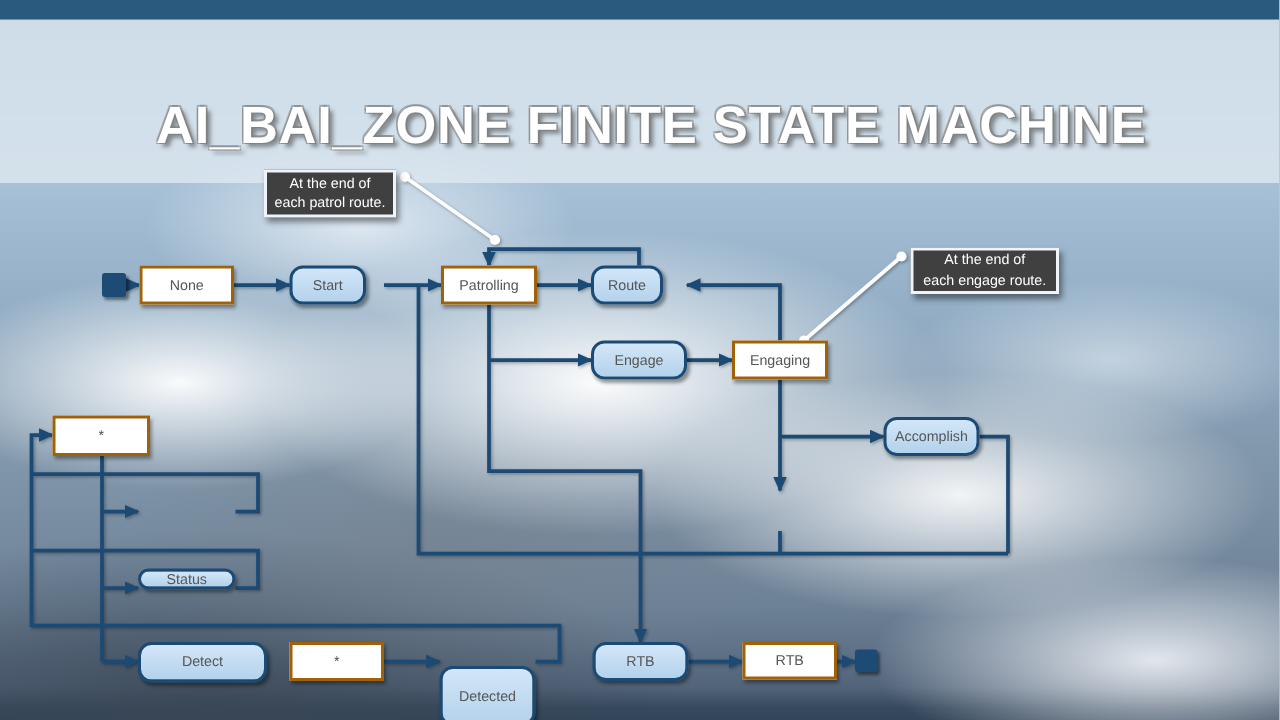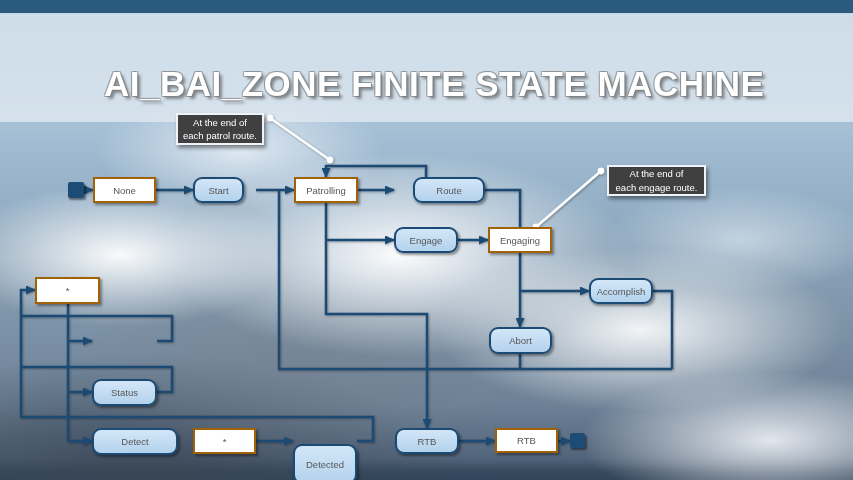"Route" div.node { left: 413px -> 394px; width: 72px -> 48px }
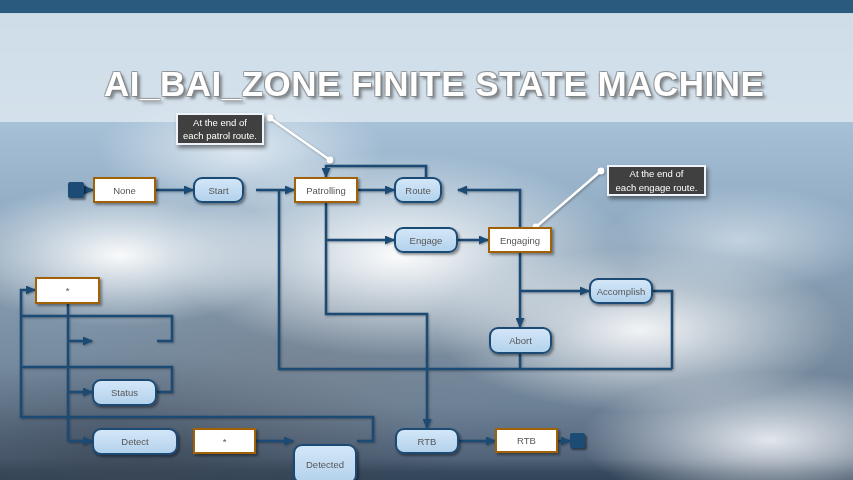"Abort" div.node { html: <div>Abort</div> -> none }
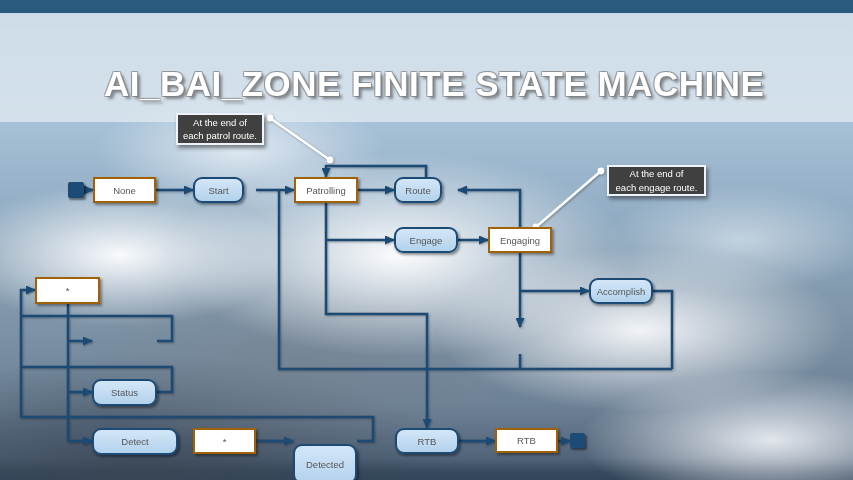"Status" div.node { height: 27px -> 14px }
